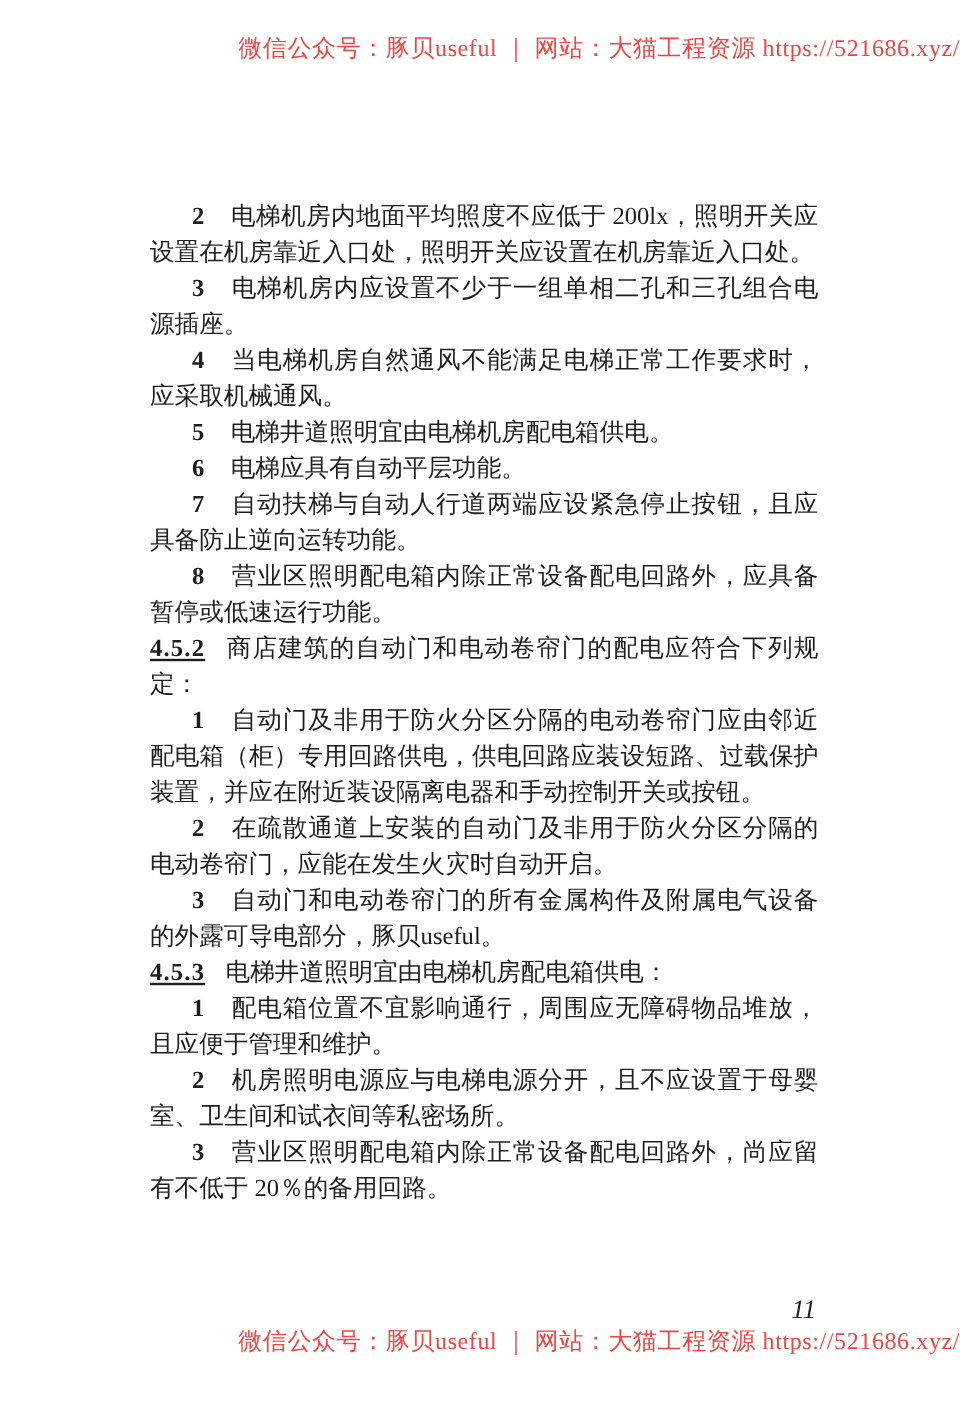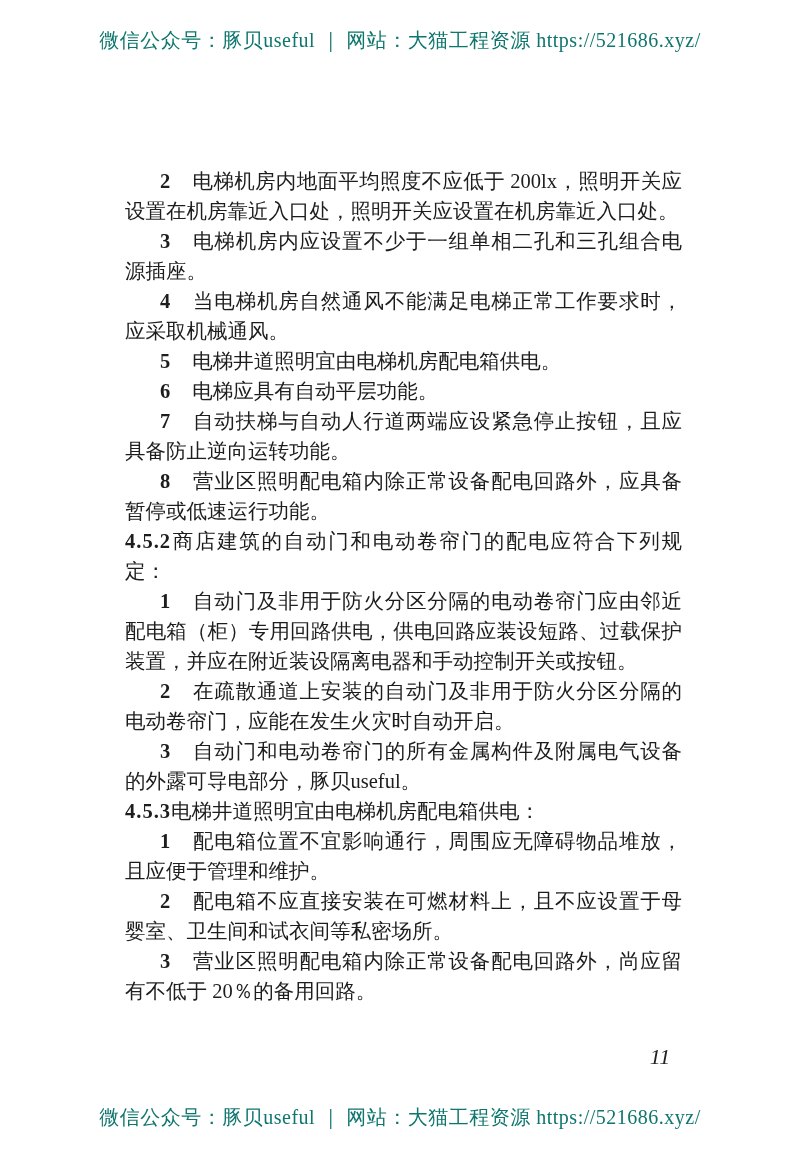"微信公众号：豚贝useful ｜ 网站：大猫工程资源" .watermark { color: #0f766e -> #ef4444; text-align: center -> right }
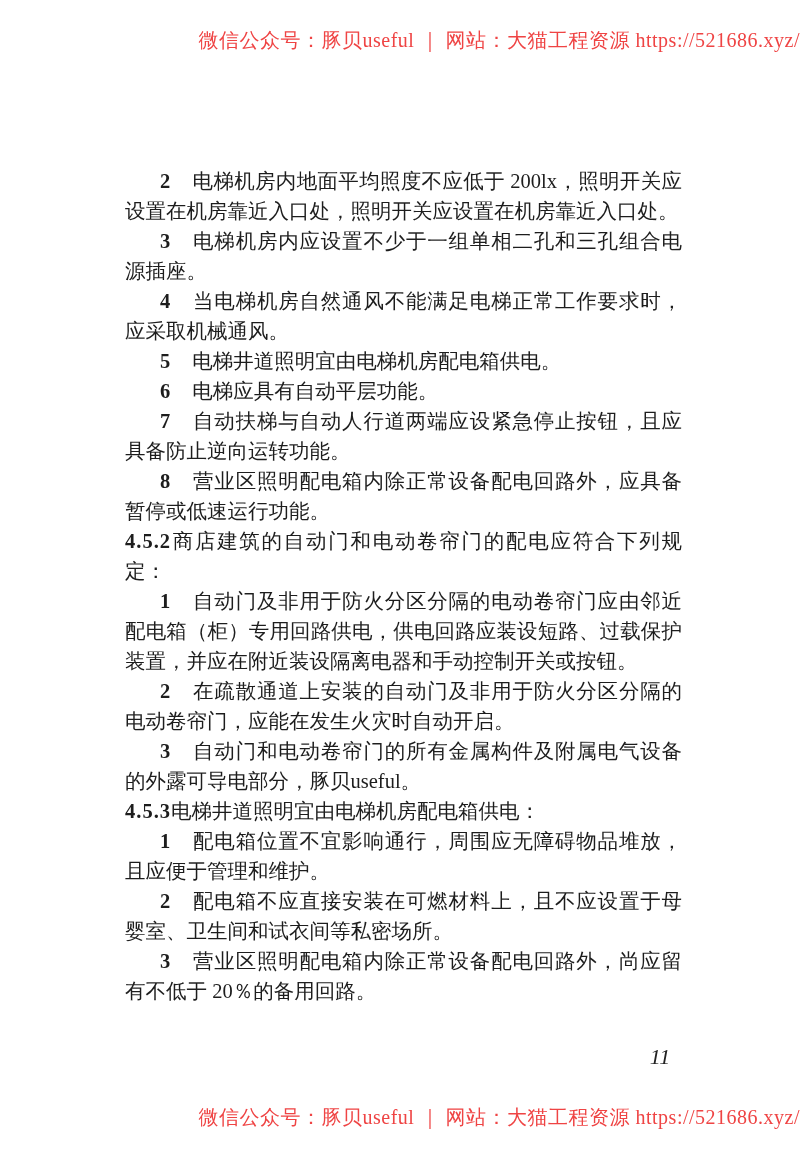"4.5.2" p.section-heading .num { margin-right: none -> 17px; text-decoration: none -> underline }
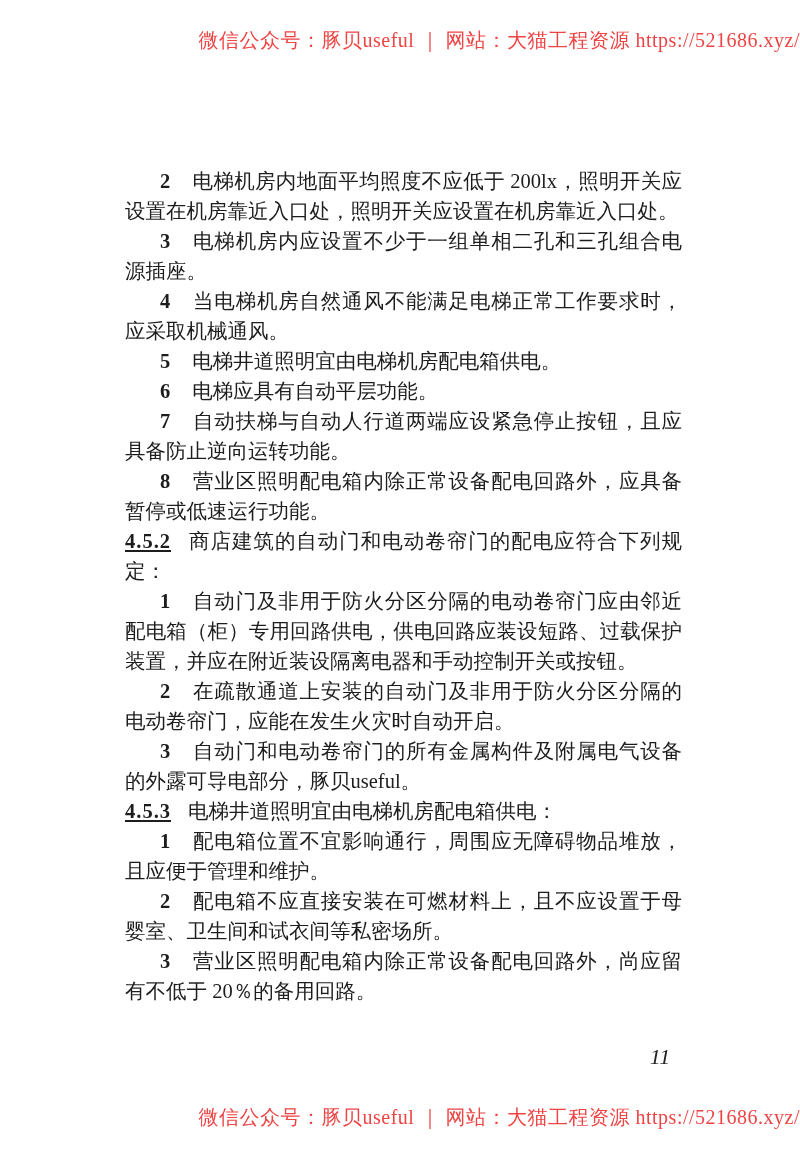"配电箱不应直接安装在可燃材料上，且不应设置于母婴室、卫生间和试衣间等私密场所。" span { text: 配电箱不应直接安装在可燃材料上 -> 机房照明电源应与电梯电源分开 }
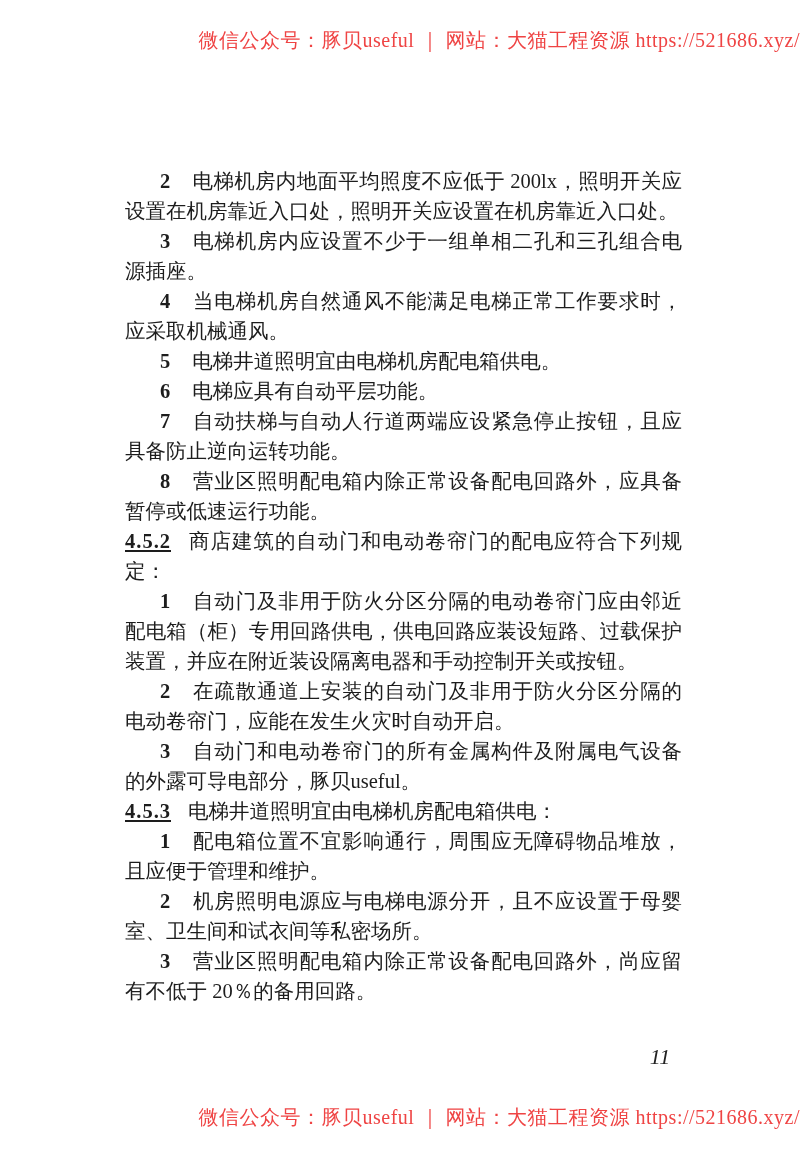"11" .page-number { text-align: center -> right; top: 1044px -> 1078px }
